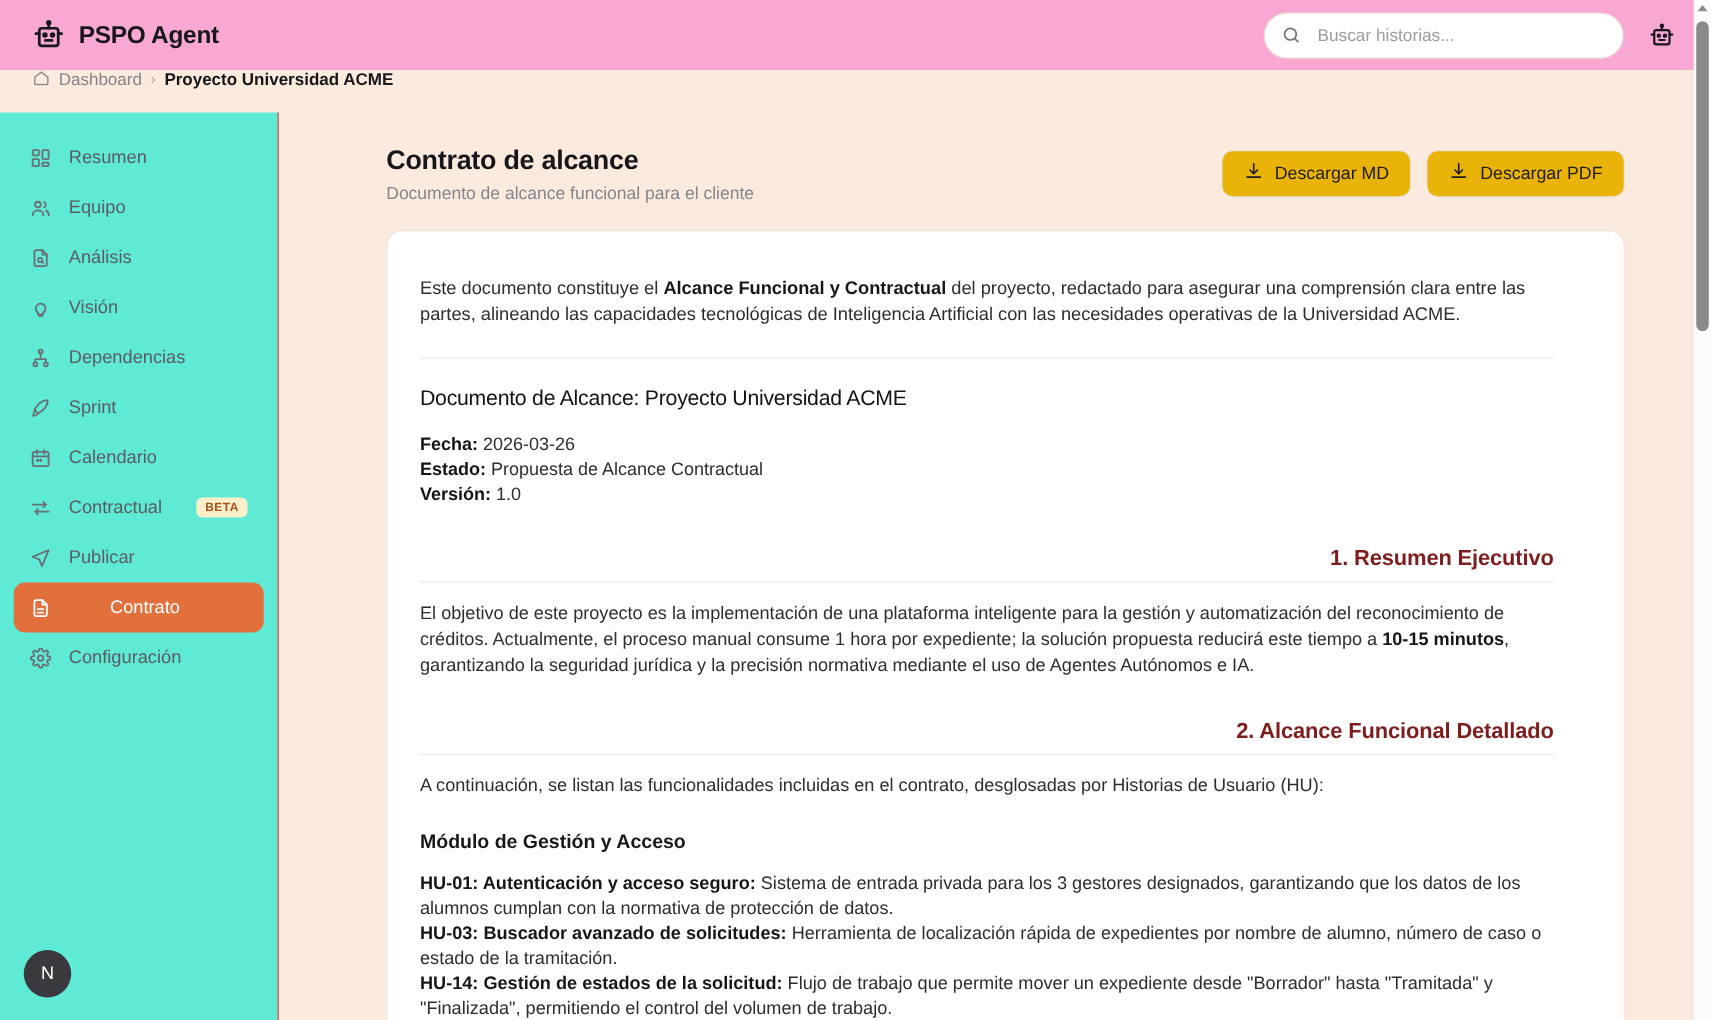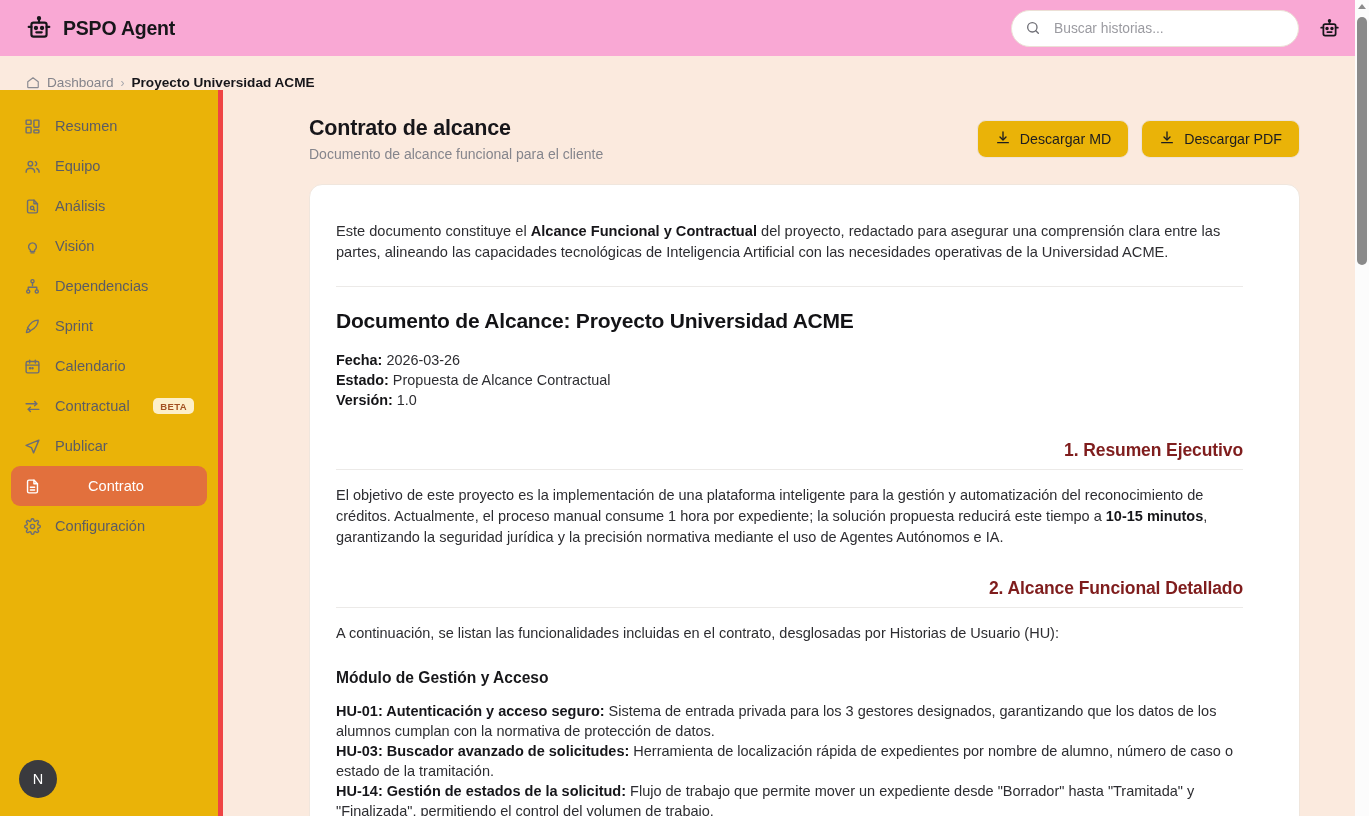"Dashboard" .breadcrumb { align-items: flex-end -> flex-start }
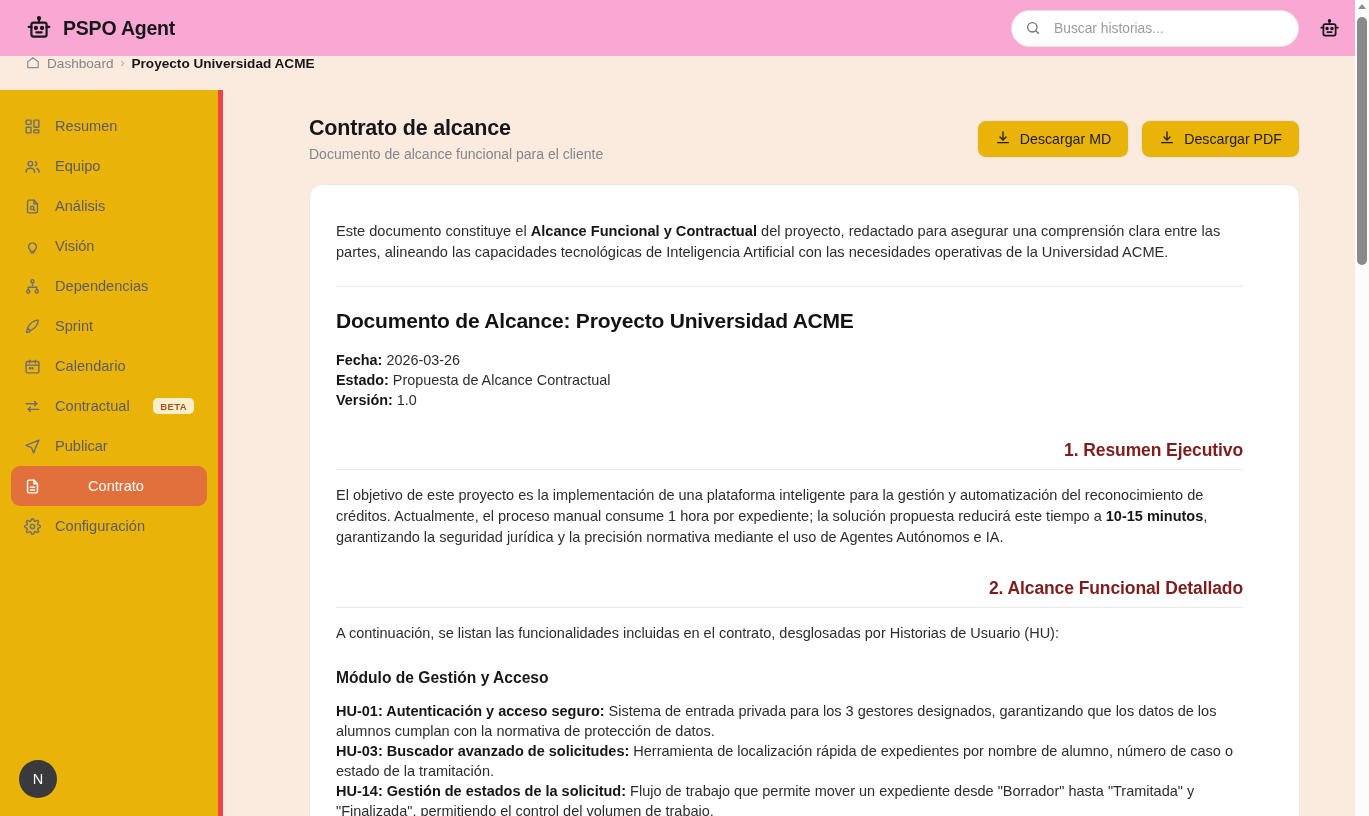"Resumen" .sidebar { background: #eab308 -> #5eead4; border-right: 5px solid #ef4444 -> 1px solid #ef4444 }
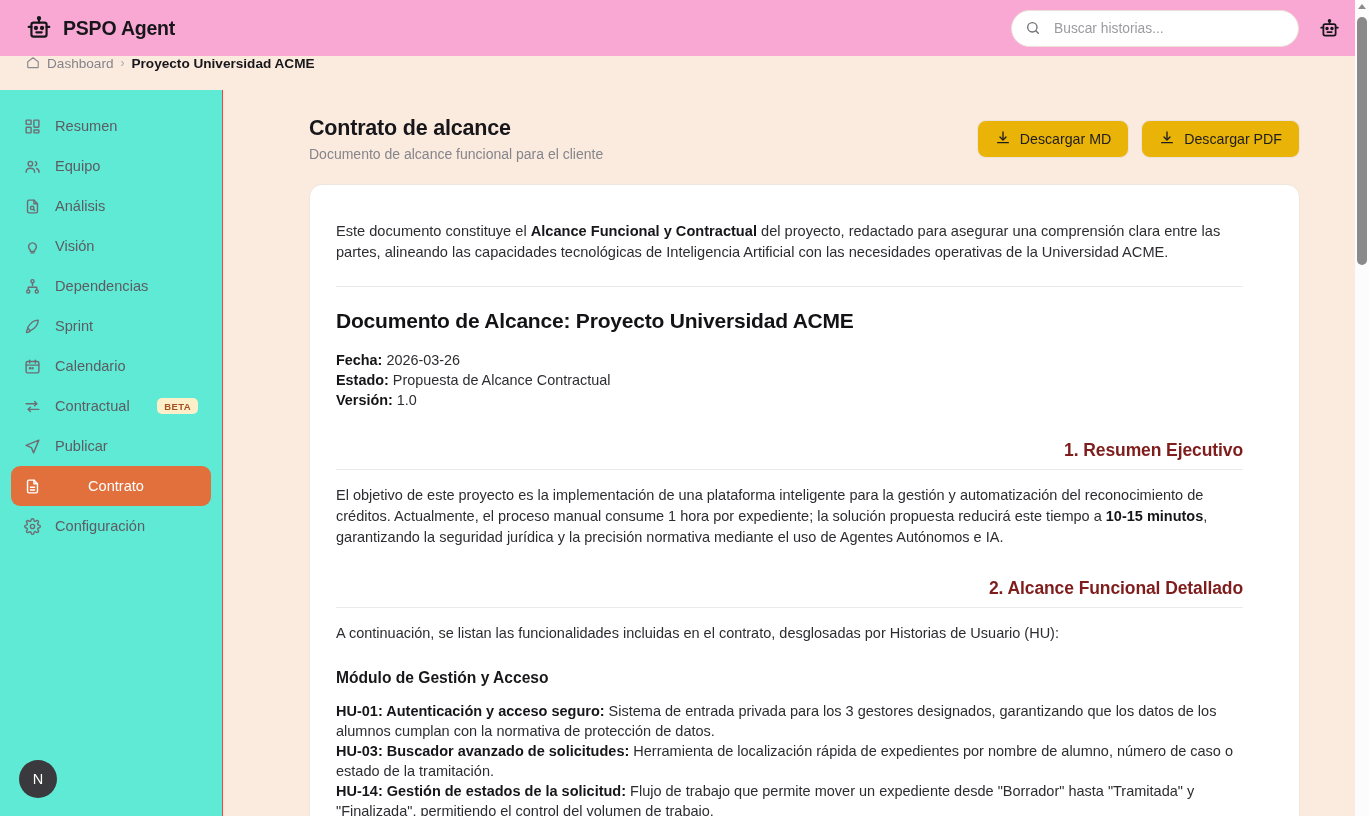"Documento de Alcance: Proyecto" .h1 { font-size: 21px -> 17px; font-weight: 700 -> 400 }
